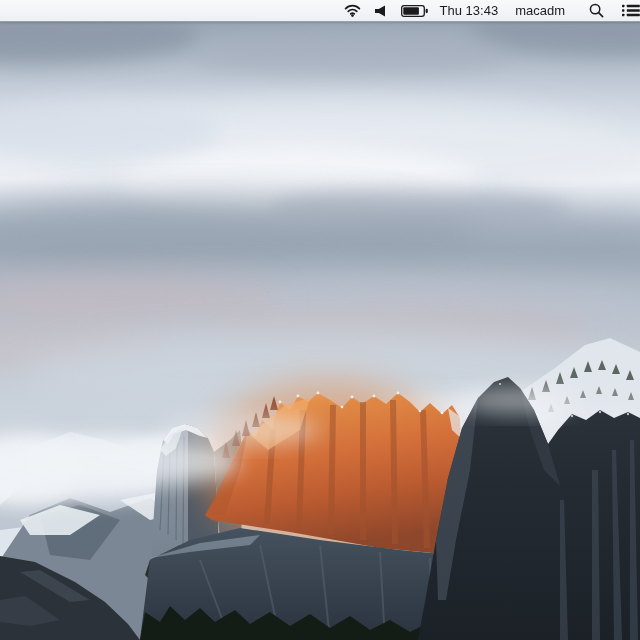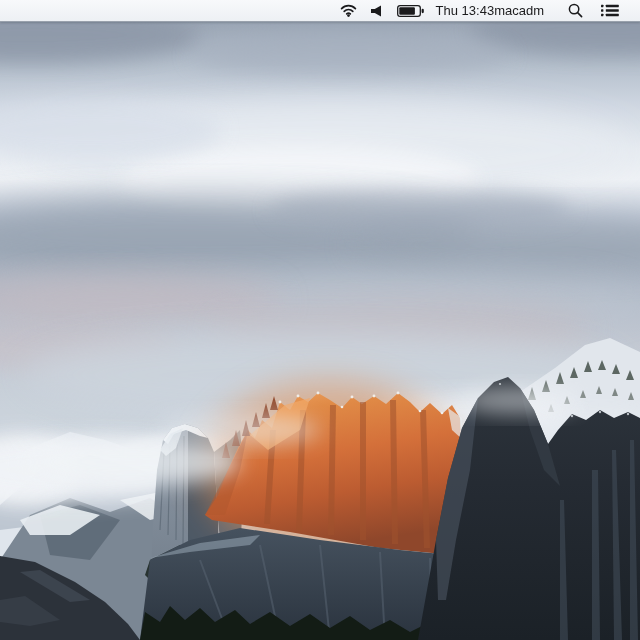"Thu 13:43" .menubar { padding-right: 21px -> none }
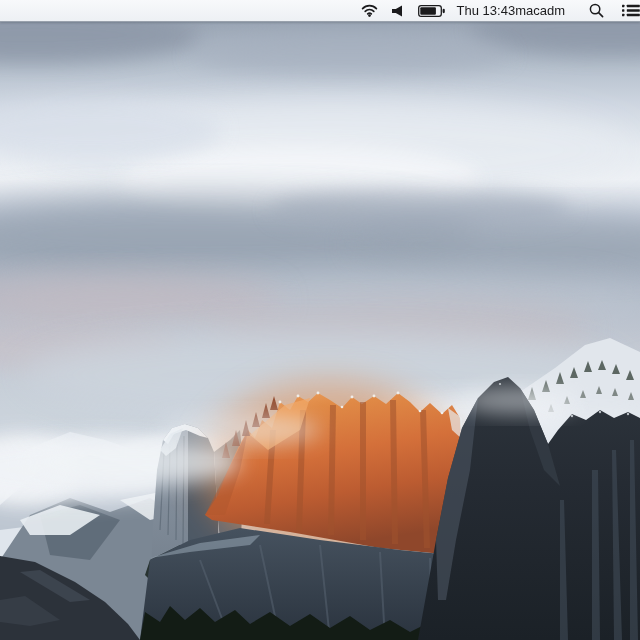"macadm" .gap-user { margin-left: none -> 17px }
